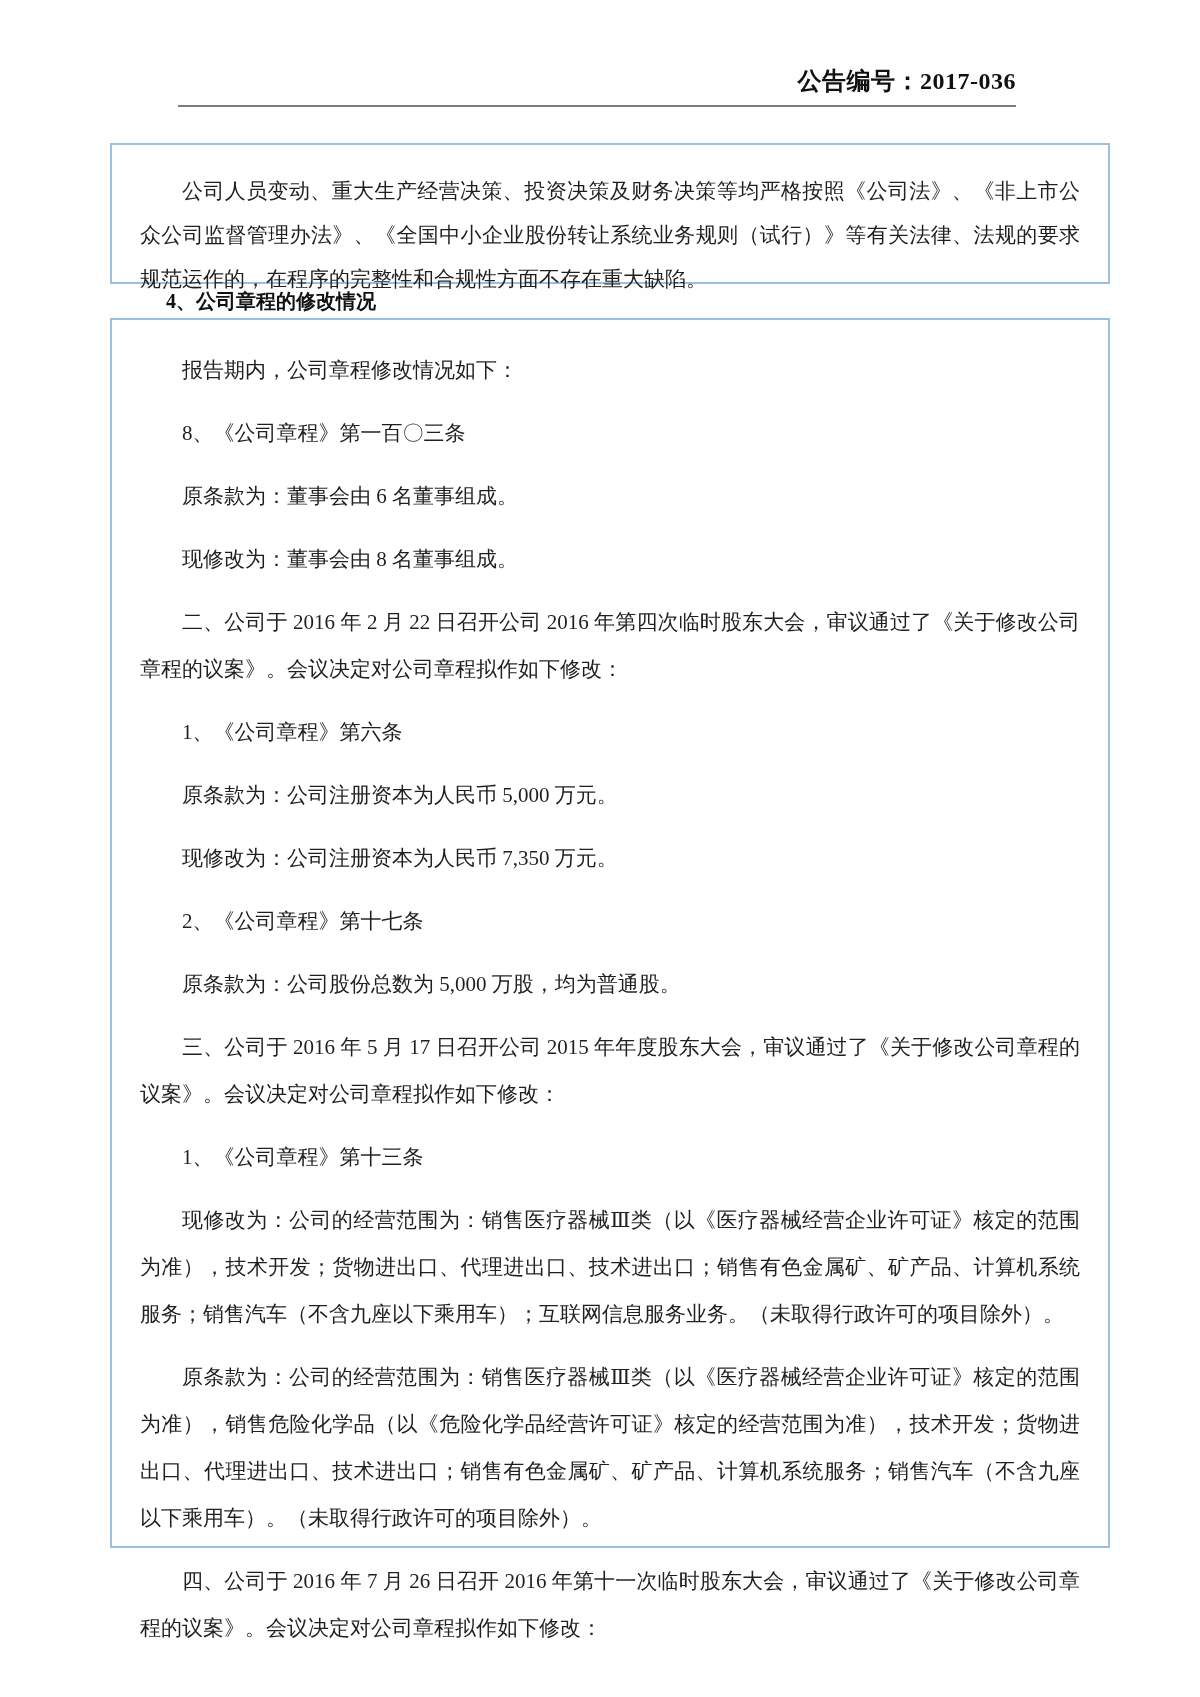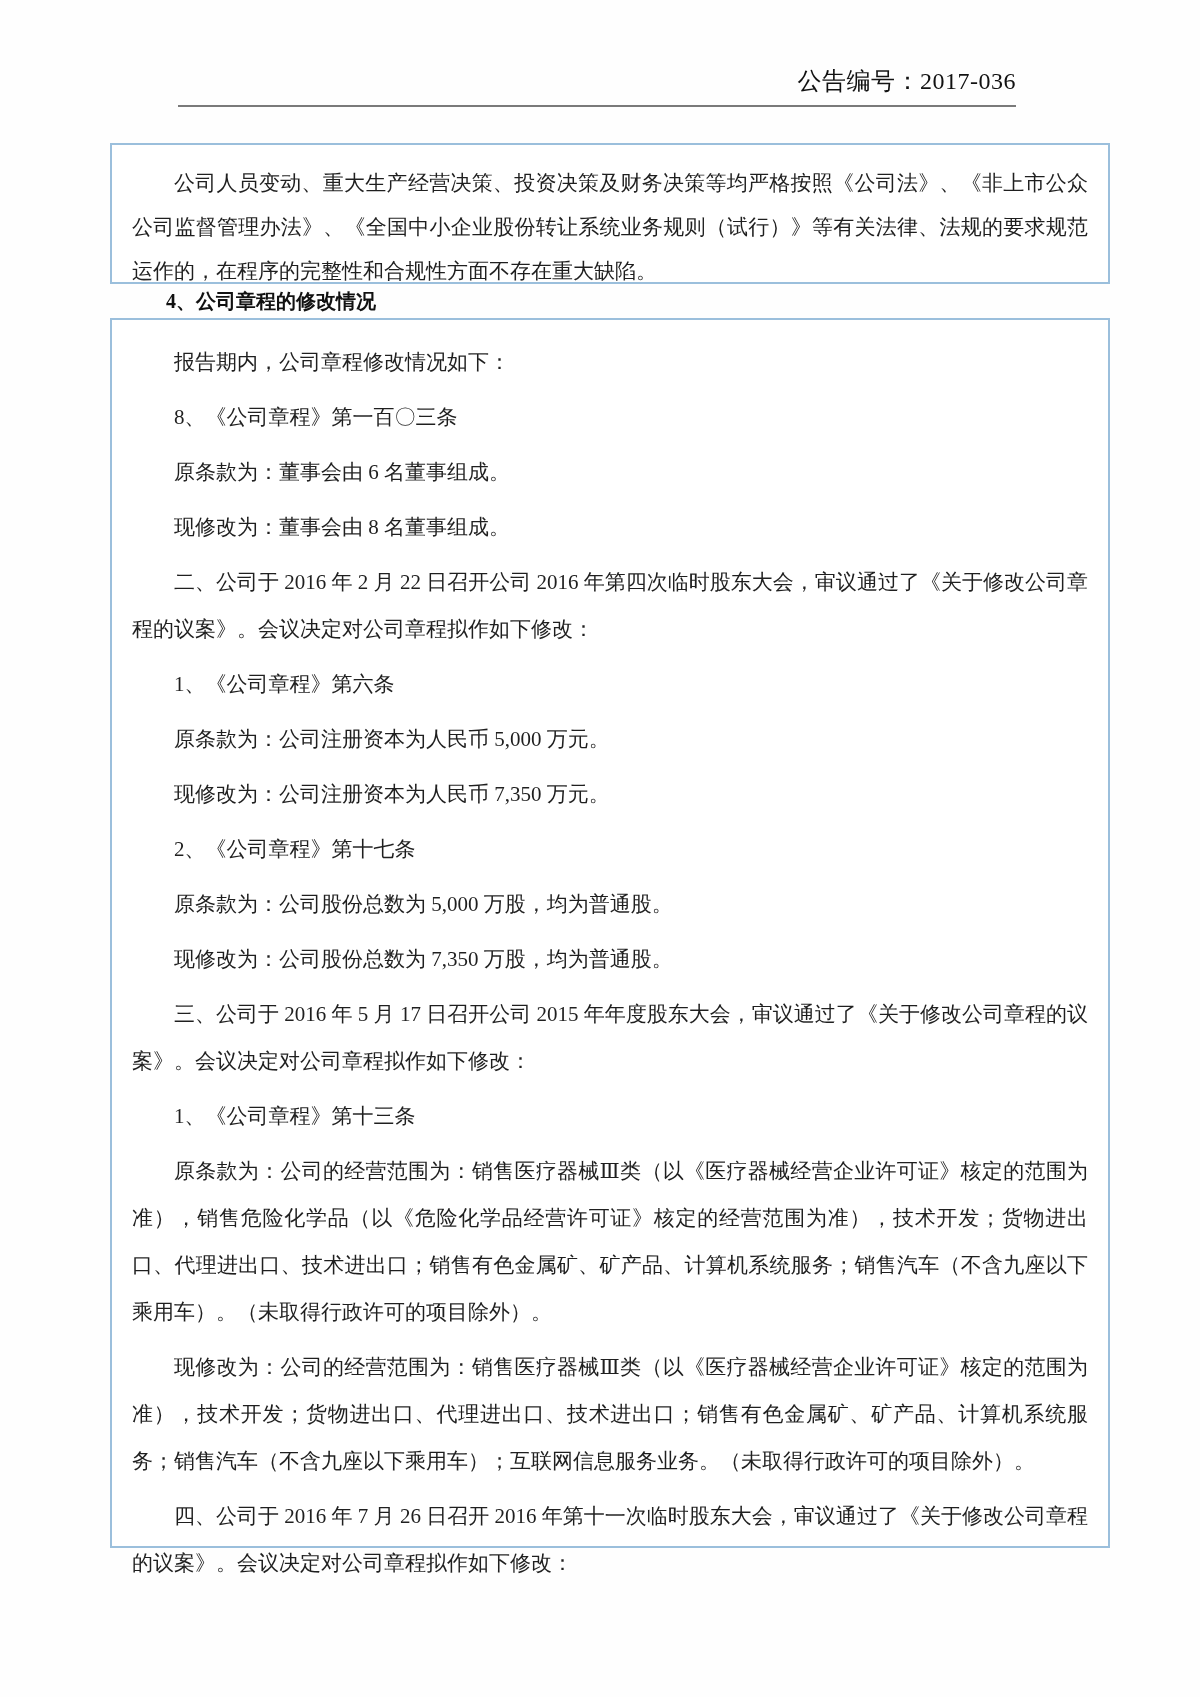"公告编号：2017-036" .header-no { font-weight: normal -> bold }
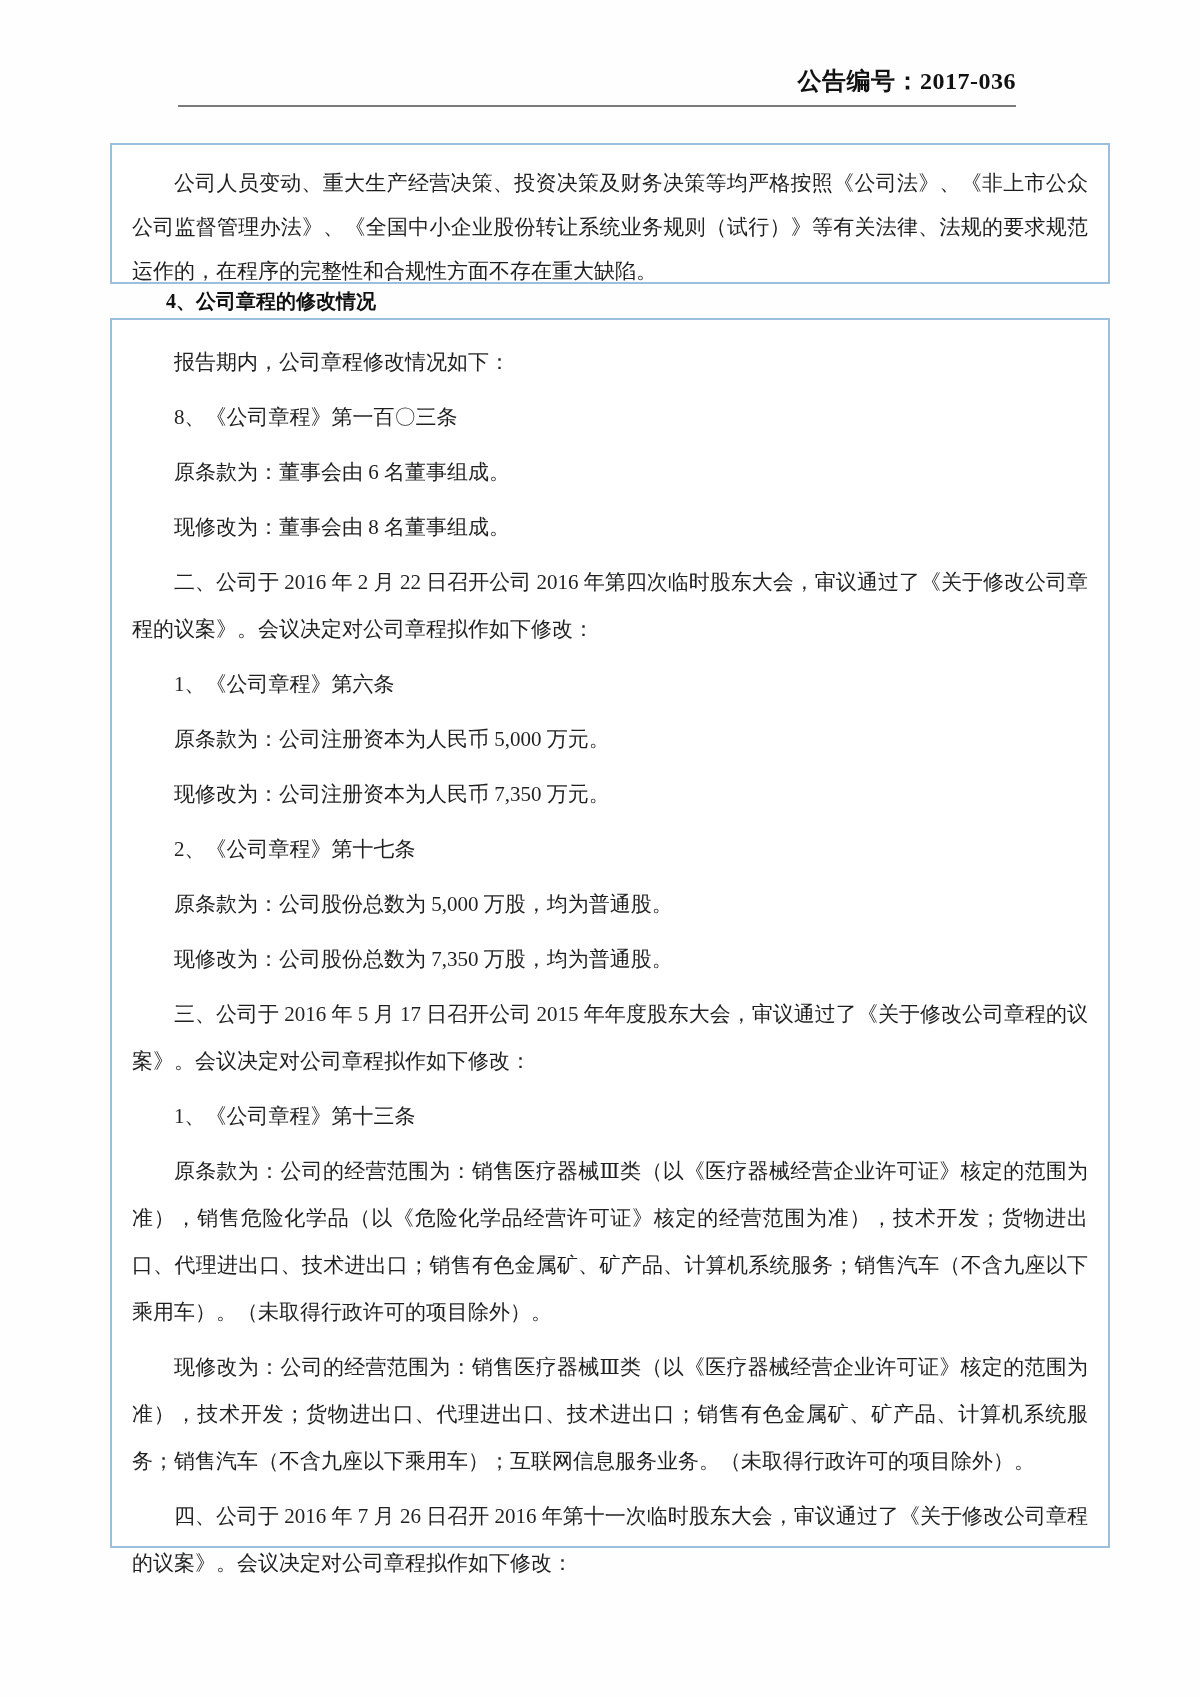"公司人员变动、重大生产经营决策、投资决策及财务决策等均严格按照《公司法》、《非上" .box p { margin: 8px -> 16px }
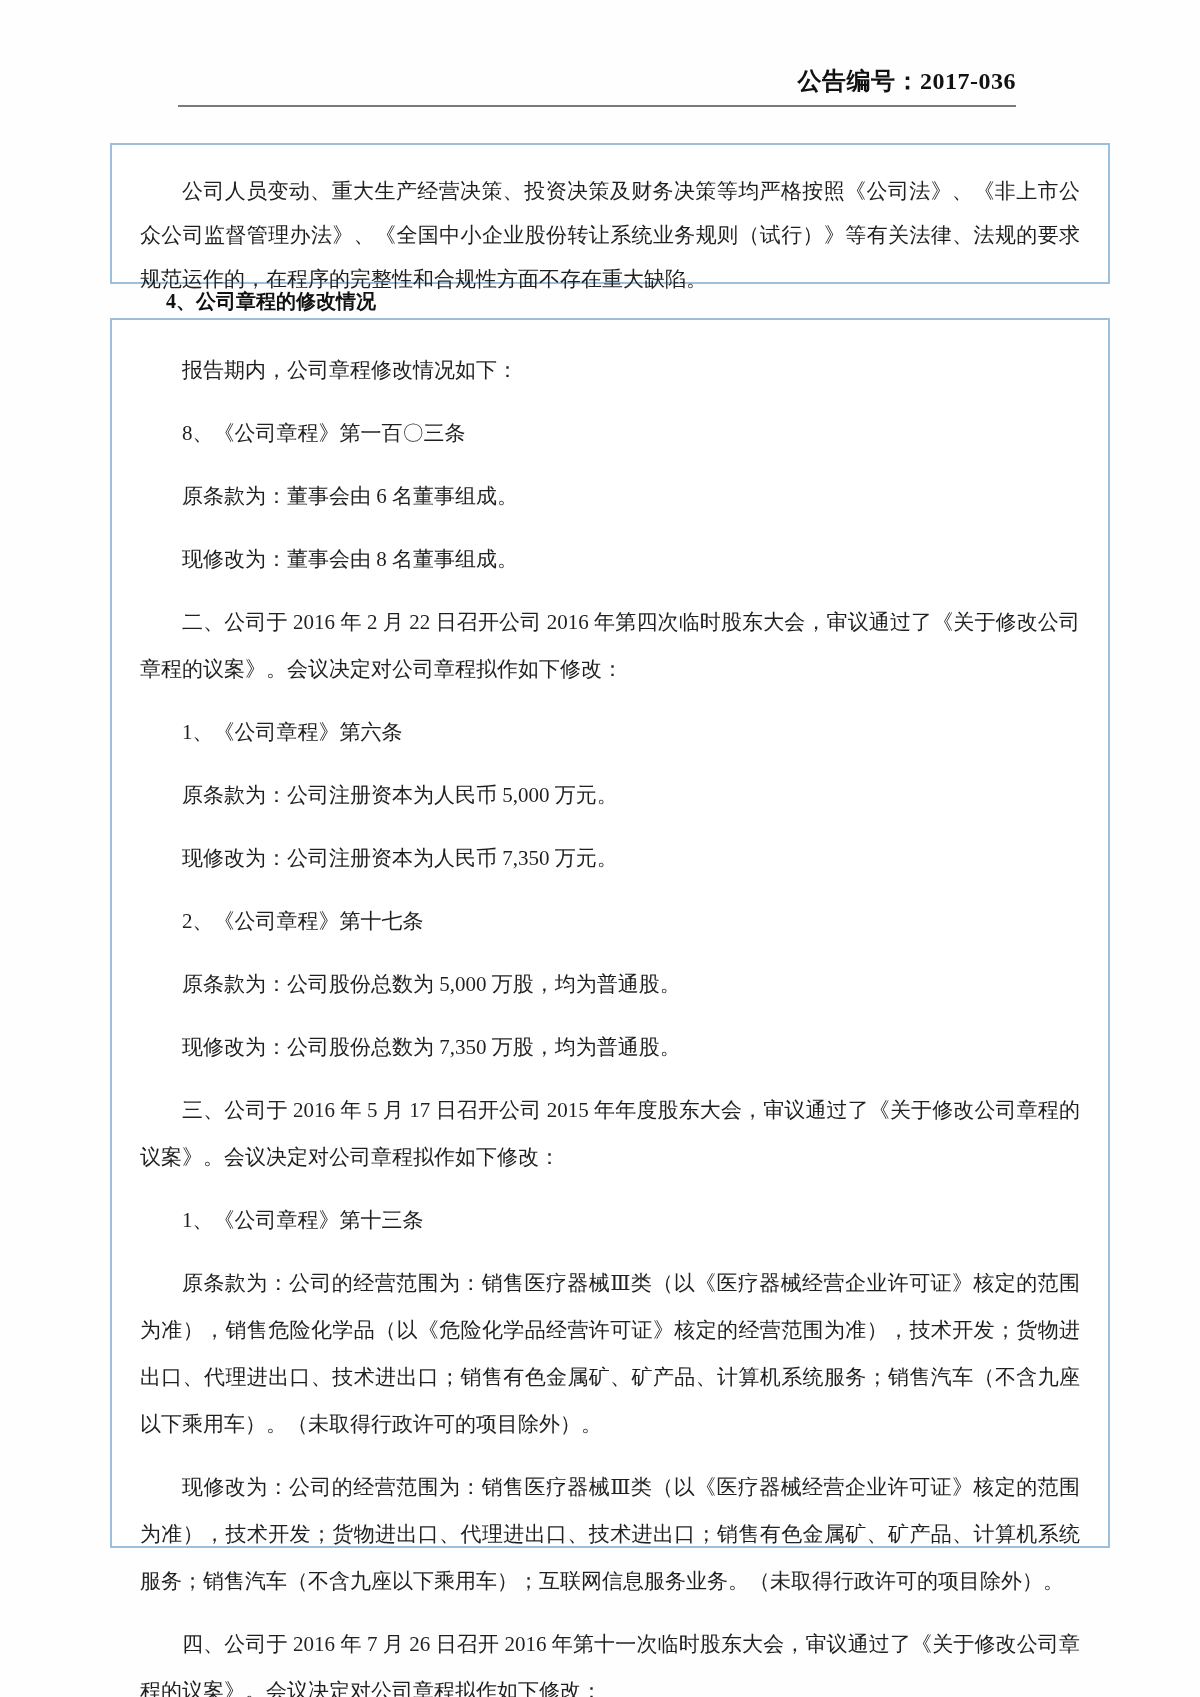"现修改为：公司股份总数为 7,350 万股，均为普通股。" p { html: <p>现修改为：公司股份总数为 7,350 万股，均为普通股。</p> -> none }
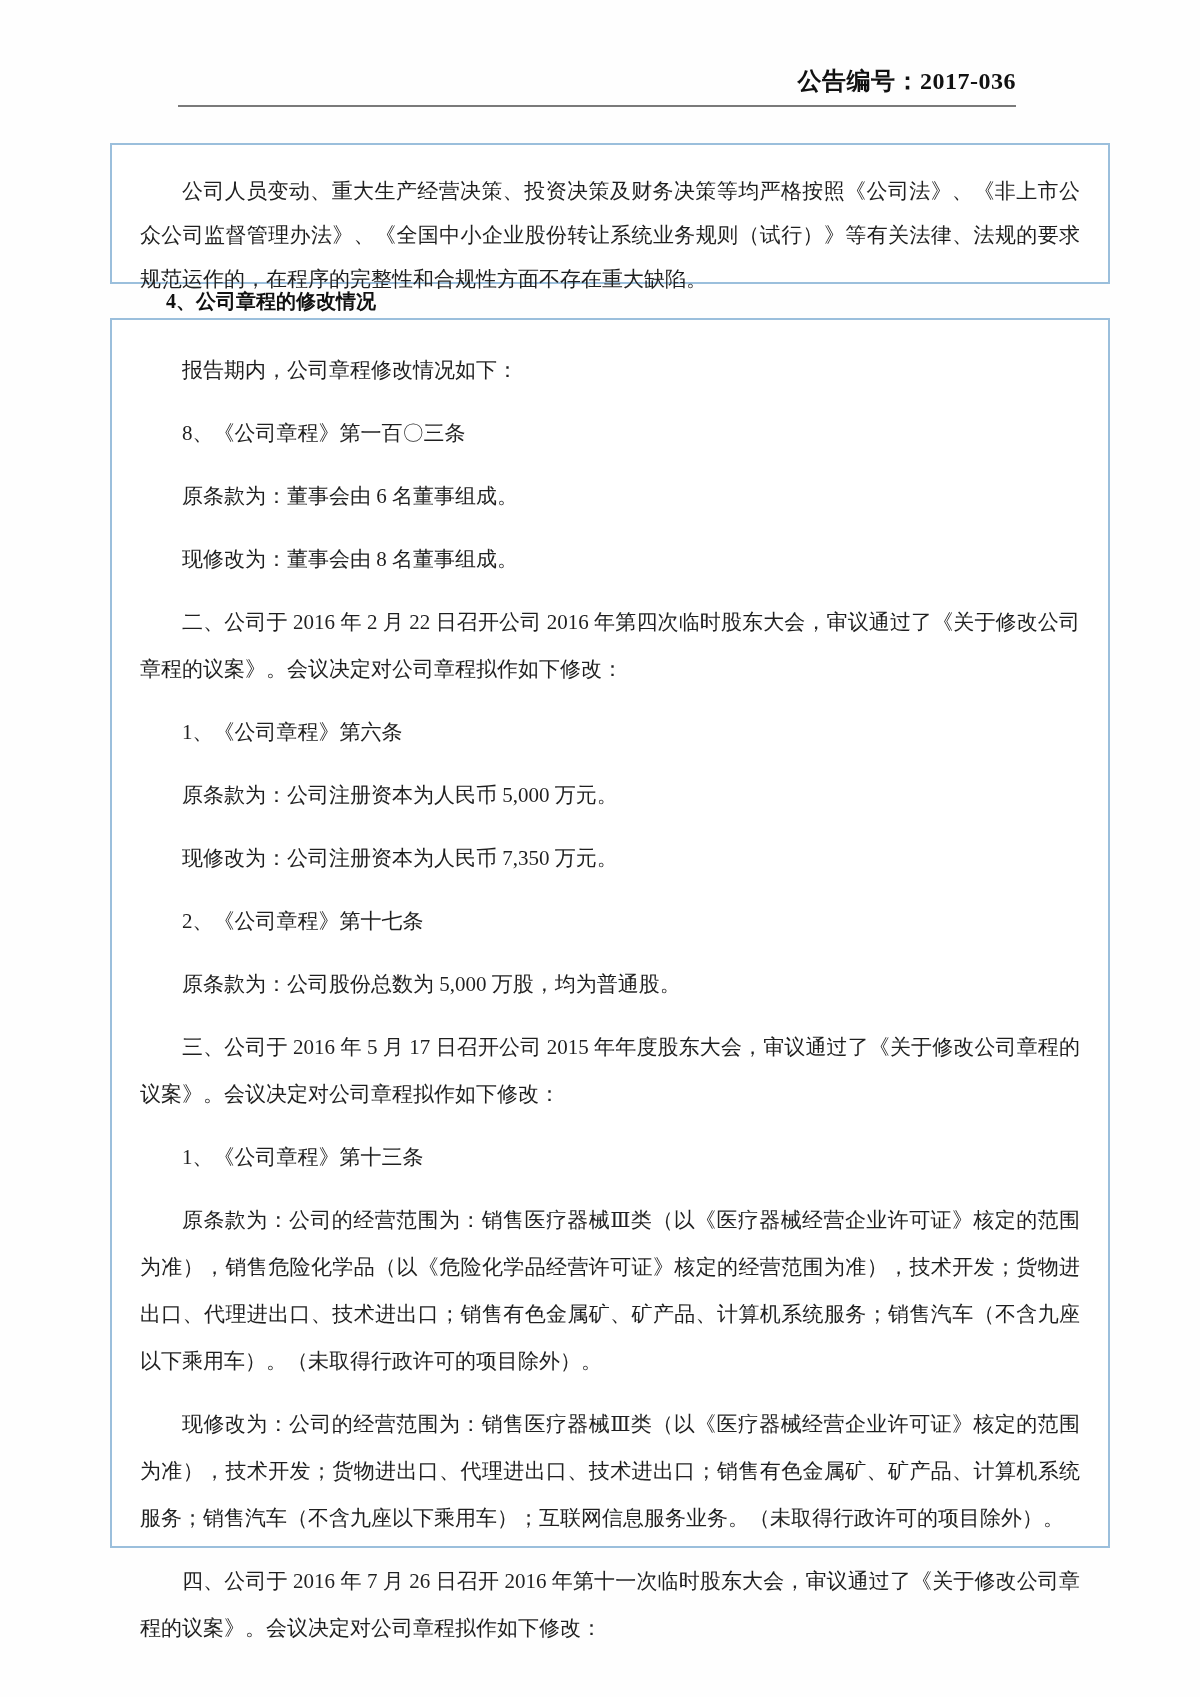"原条款为：公司的经营范围为：销售医疗器械Ⅲ类（以《医疗器械经营企业许可证》核定的" p { order: before "现修改为：公司的经营范围为：销售医疗器械Ⅲ类（以《医疗器械经营企业许可证》核定的" -> after "现修改为：公司的经营范围为：销售医疗器械Ⅲ类（以《医疗器械经营企业许可证》核定的" }
